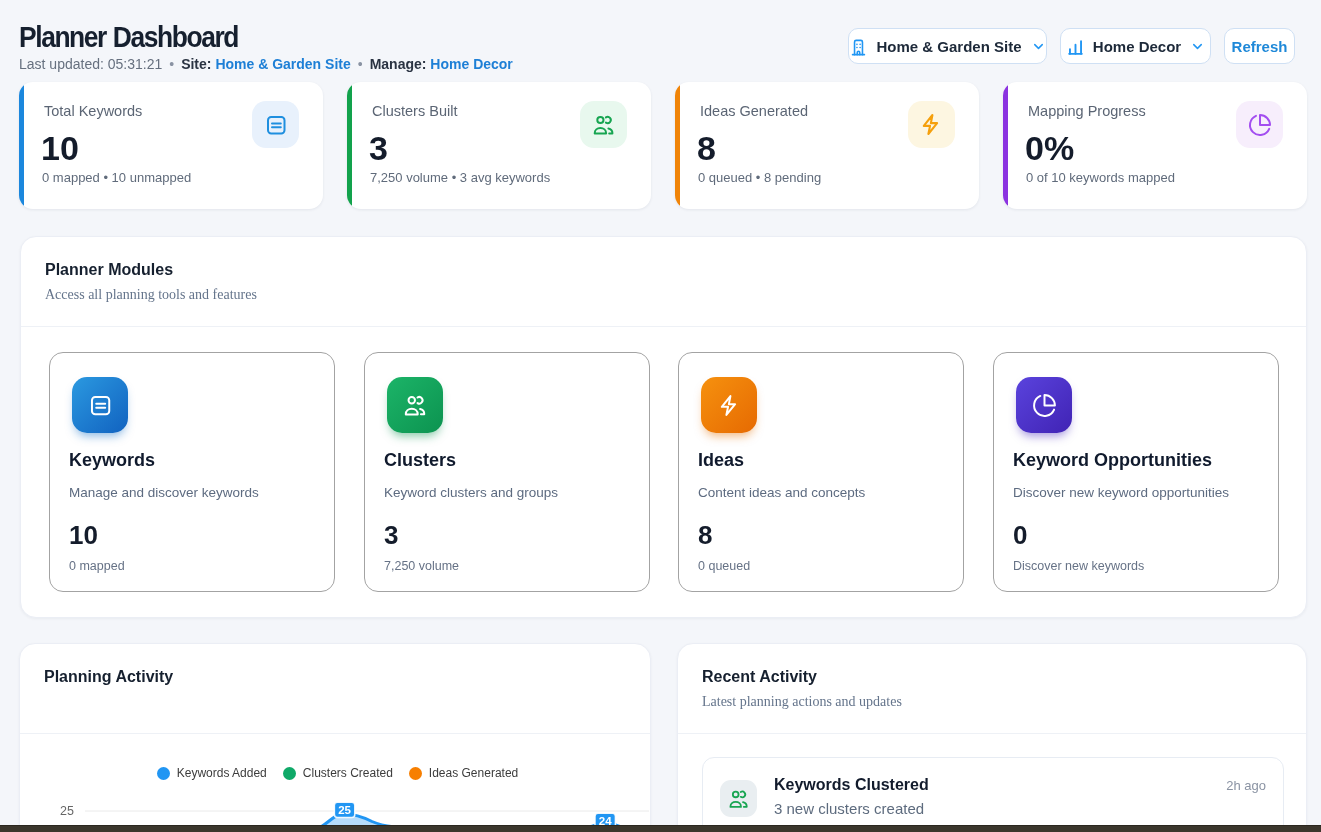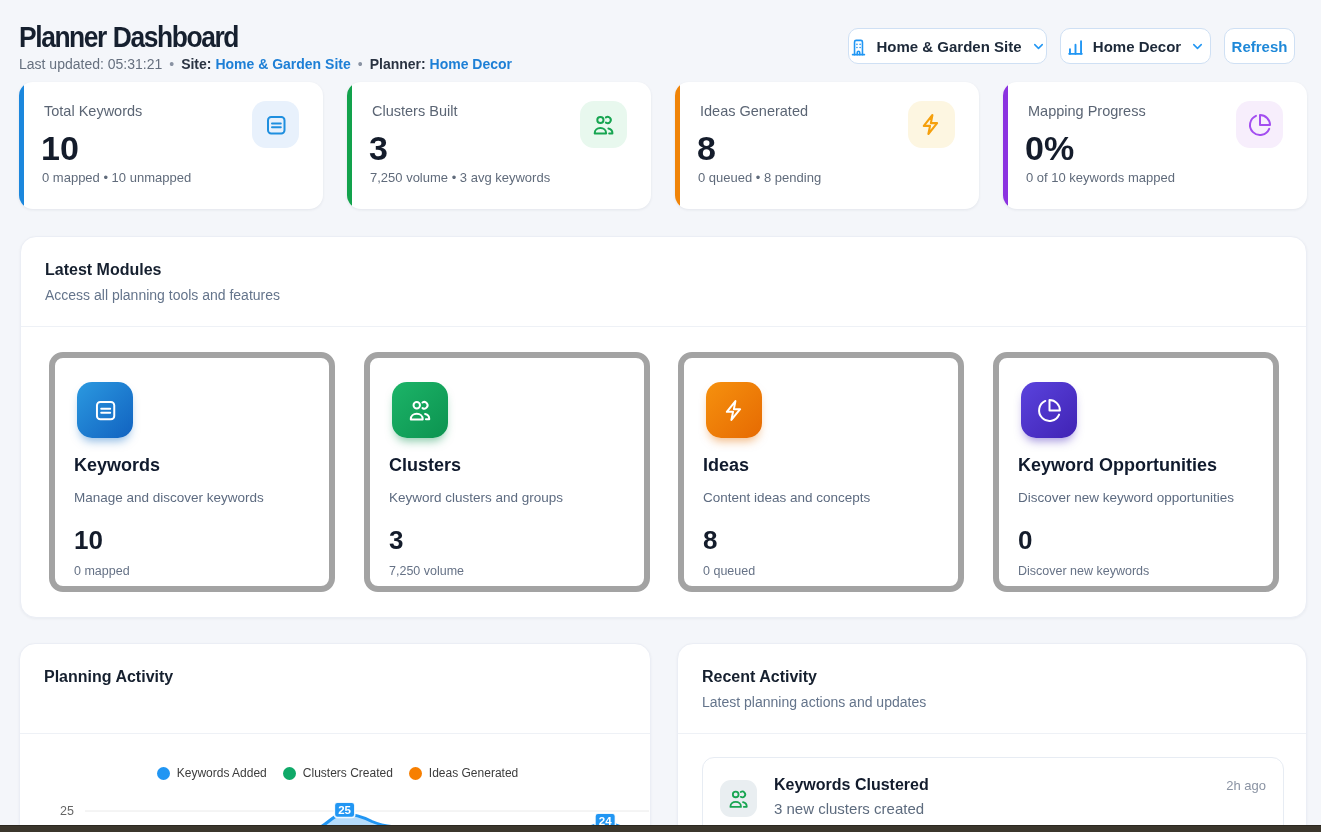"Planner:" span.lbl { text: Planner -> Manage }
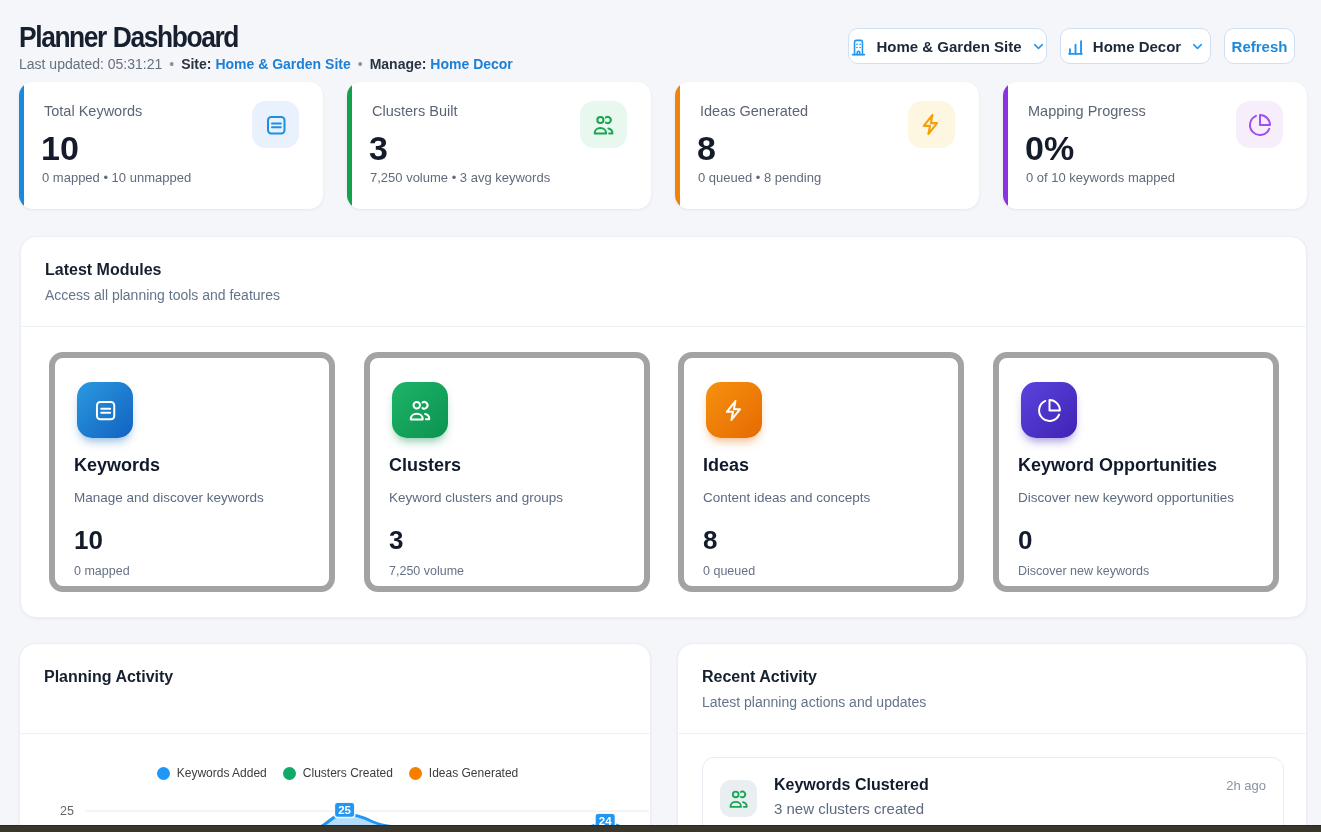"Latest Modules" div.h { text: Latest -> Planner }
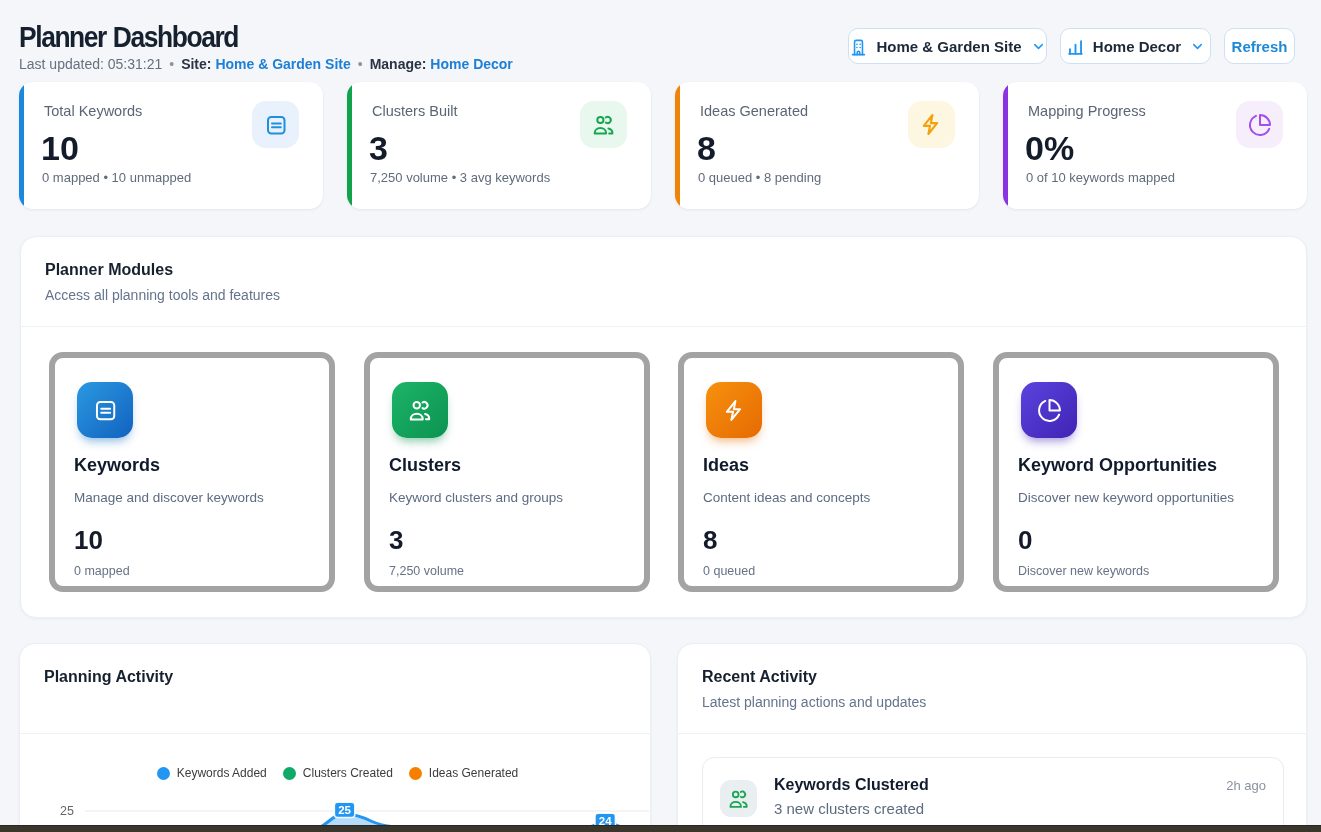"Access all planning tools and" .chead .d { font-family: none -> Liberation Serif, serif }
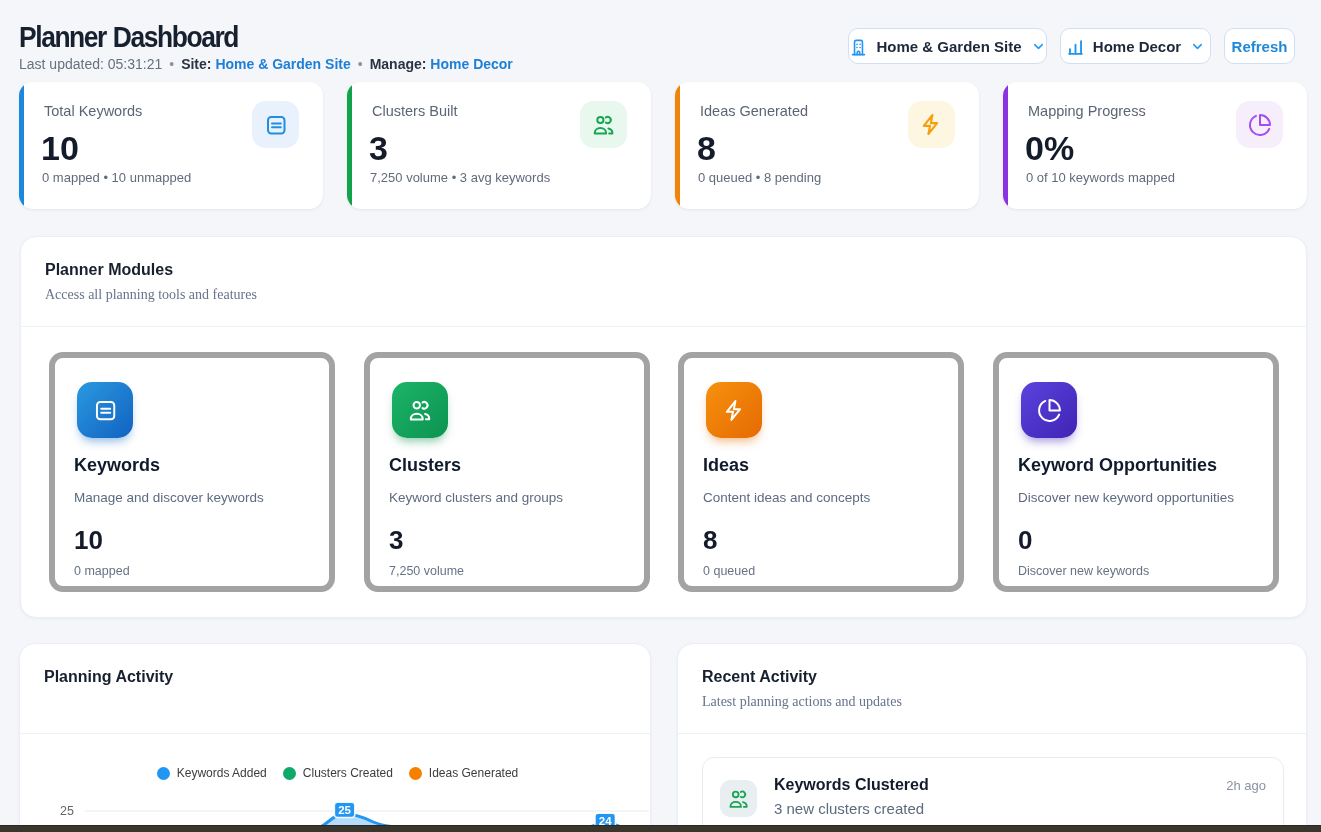"Keywords" .mod { border: 6px solid #a3a3a3 -> 1px solid #a3a3a3 }
